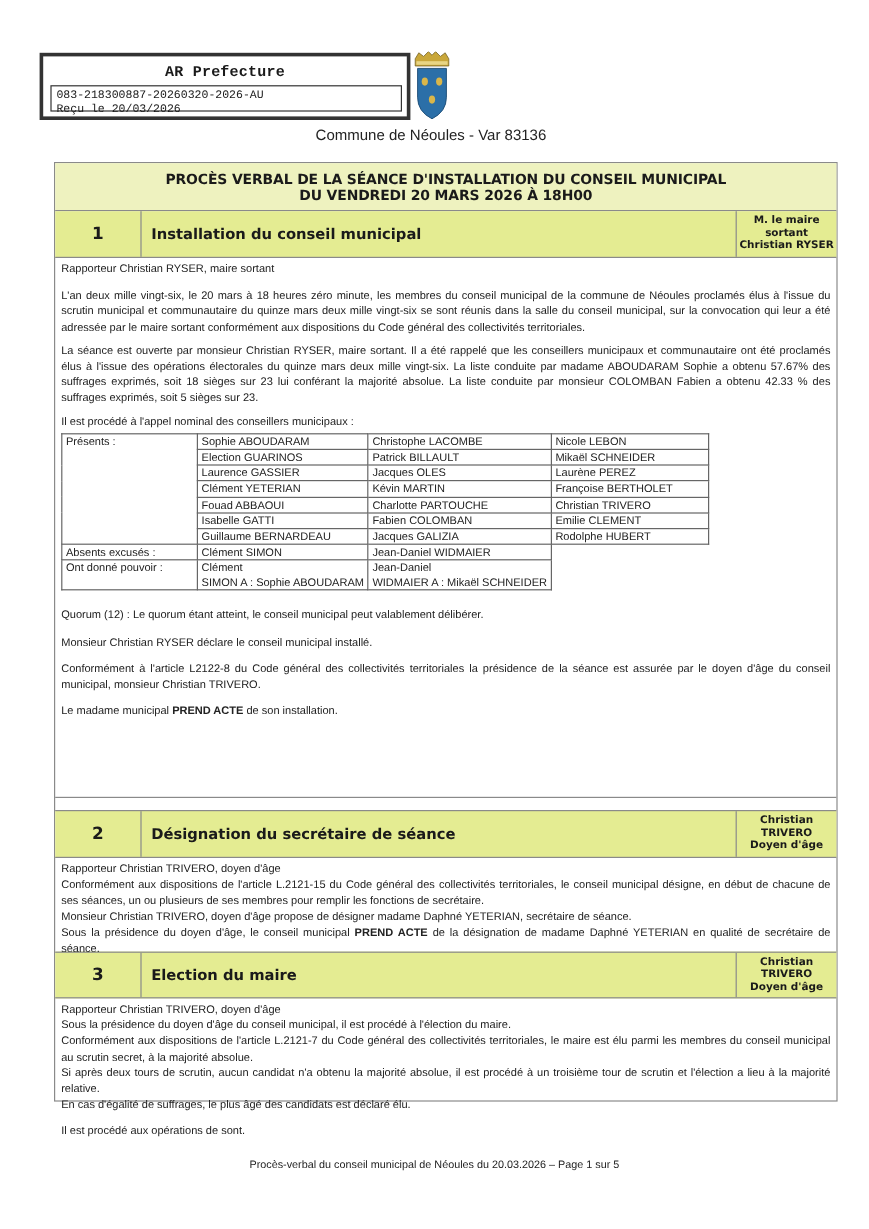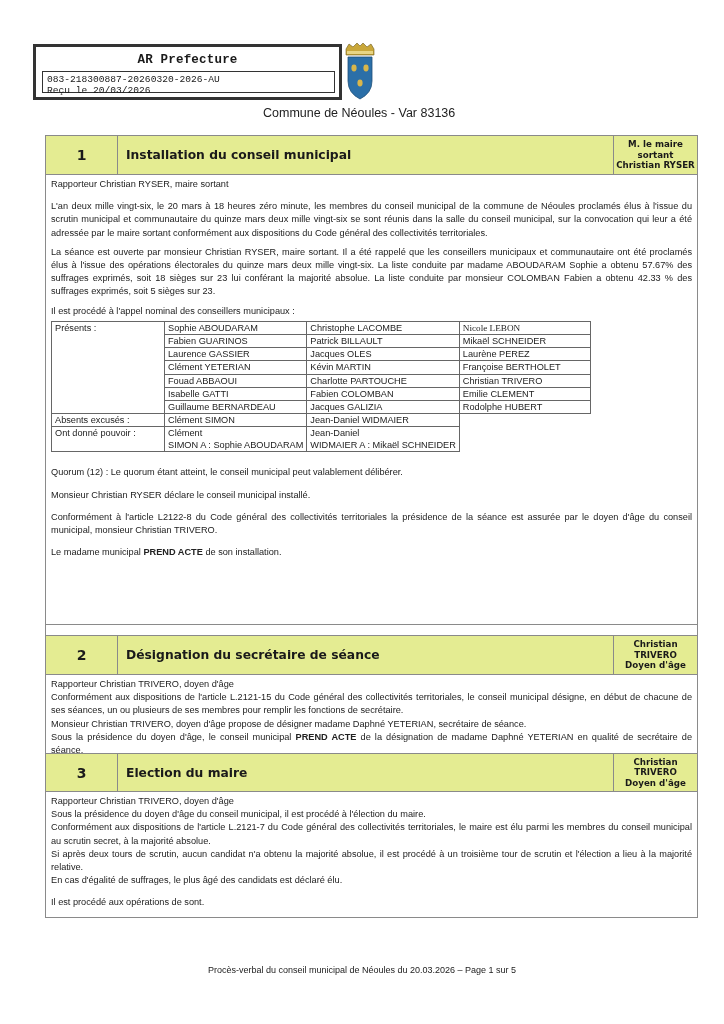"PROCÈS VERBAL DE LA SÉANCE" div.title-row { html: none -> <div> <div>PROCÈS VERBAL DE LA SÉANCE D'INSTALLATION DU CONSEIL MUNICIPAL</div> <div>DU VENDREDI 20 MARS 2026 À 18H00</div> </div> }
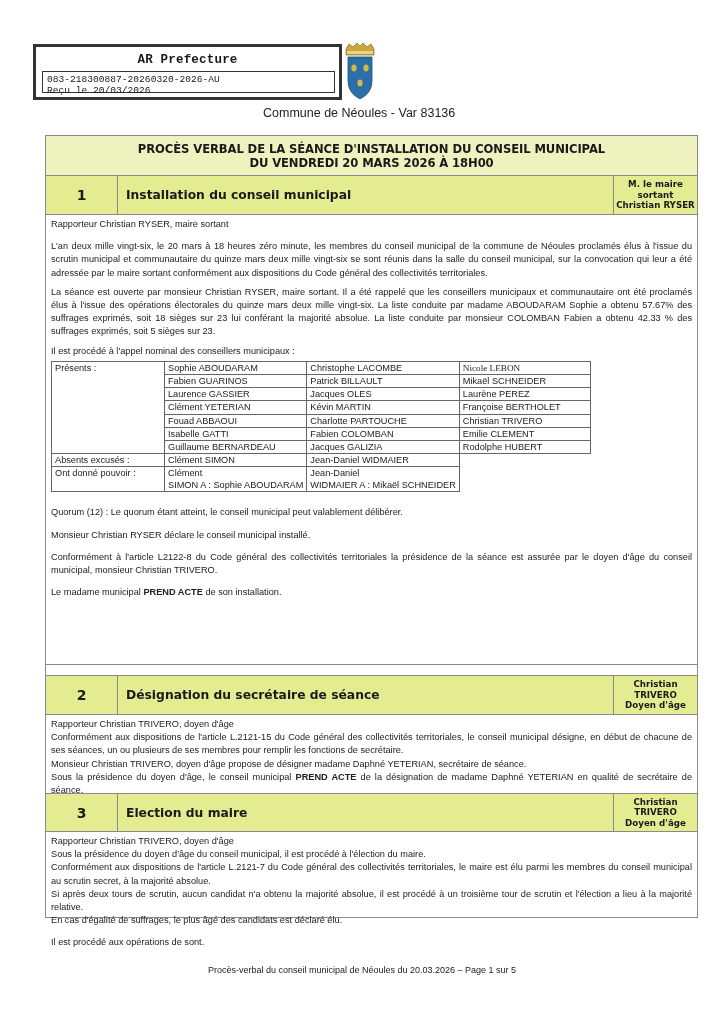"Nicole LEBON" td.c3 { font-family: Liberation Serif, serif -> none }
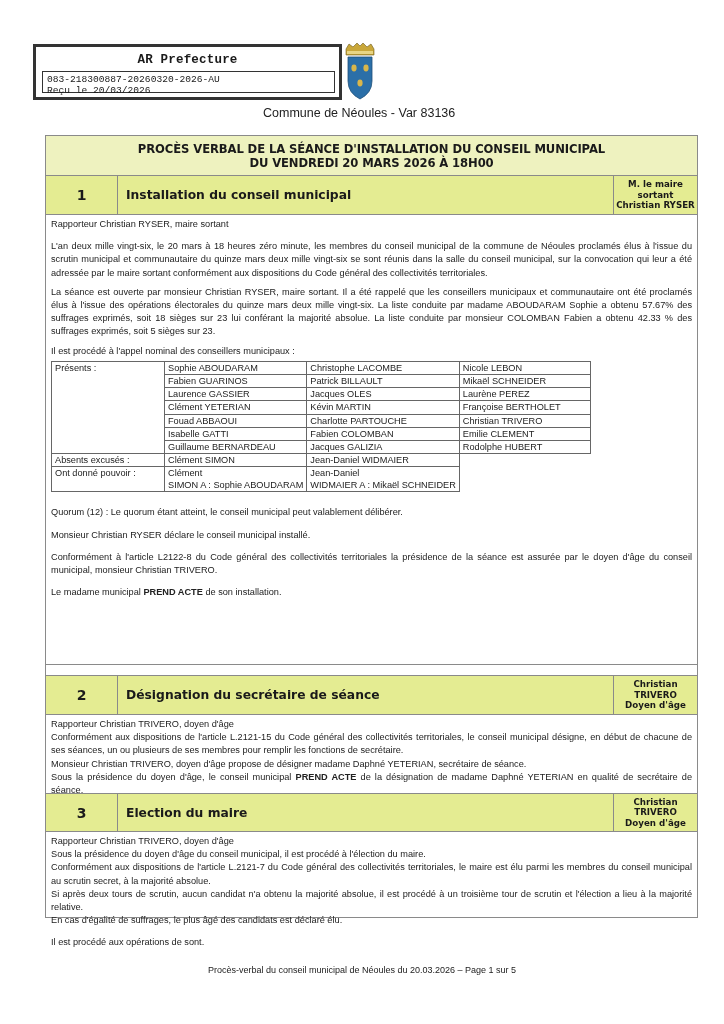"Fabien GUARINOS" td { text: Fabien -> Election }
